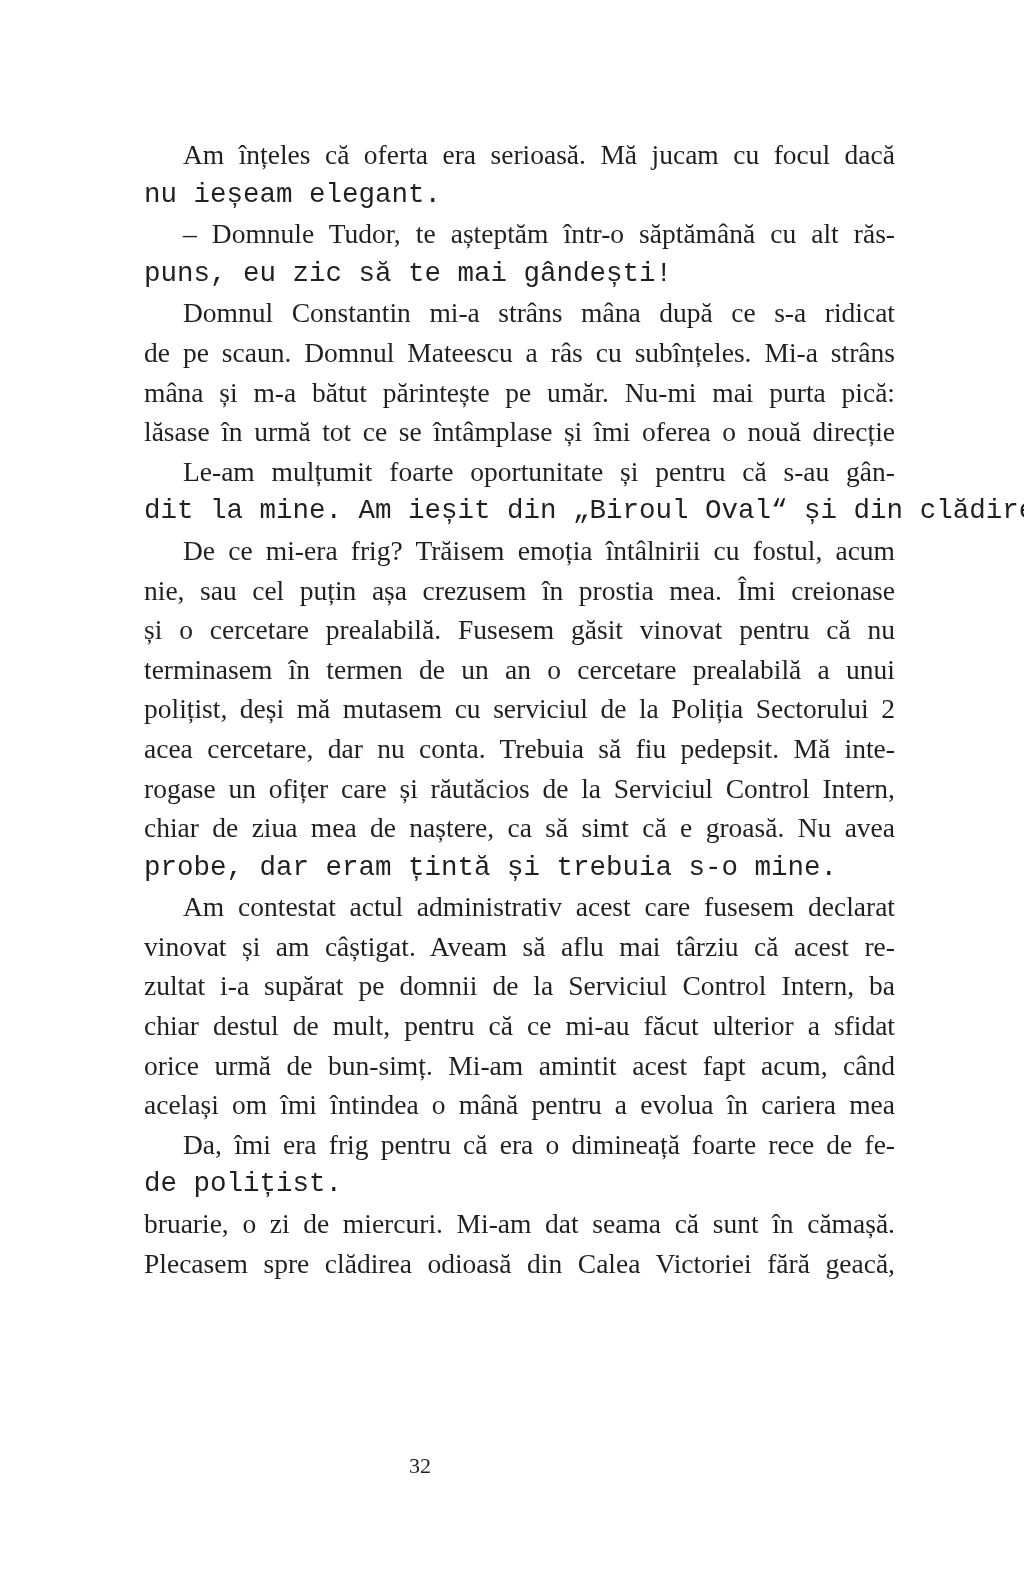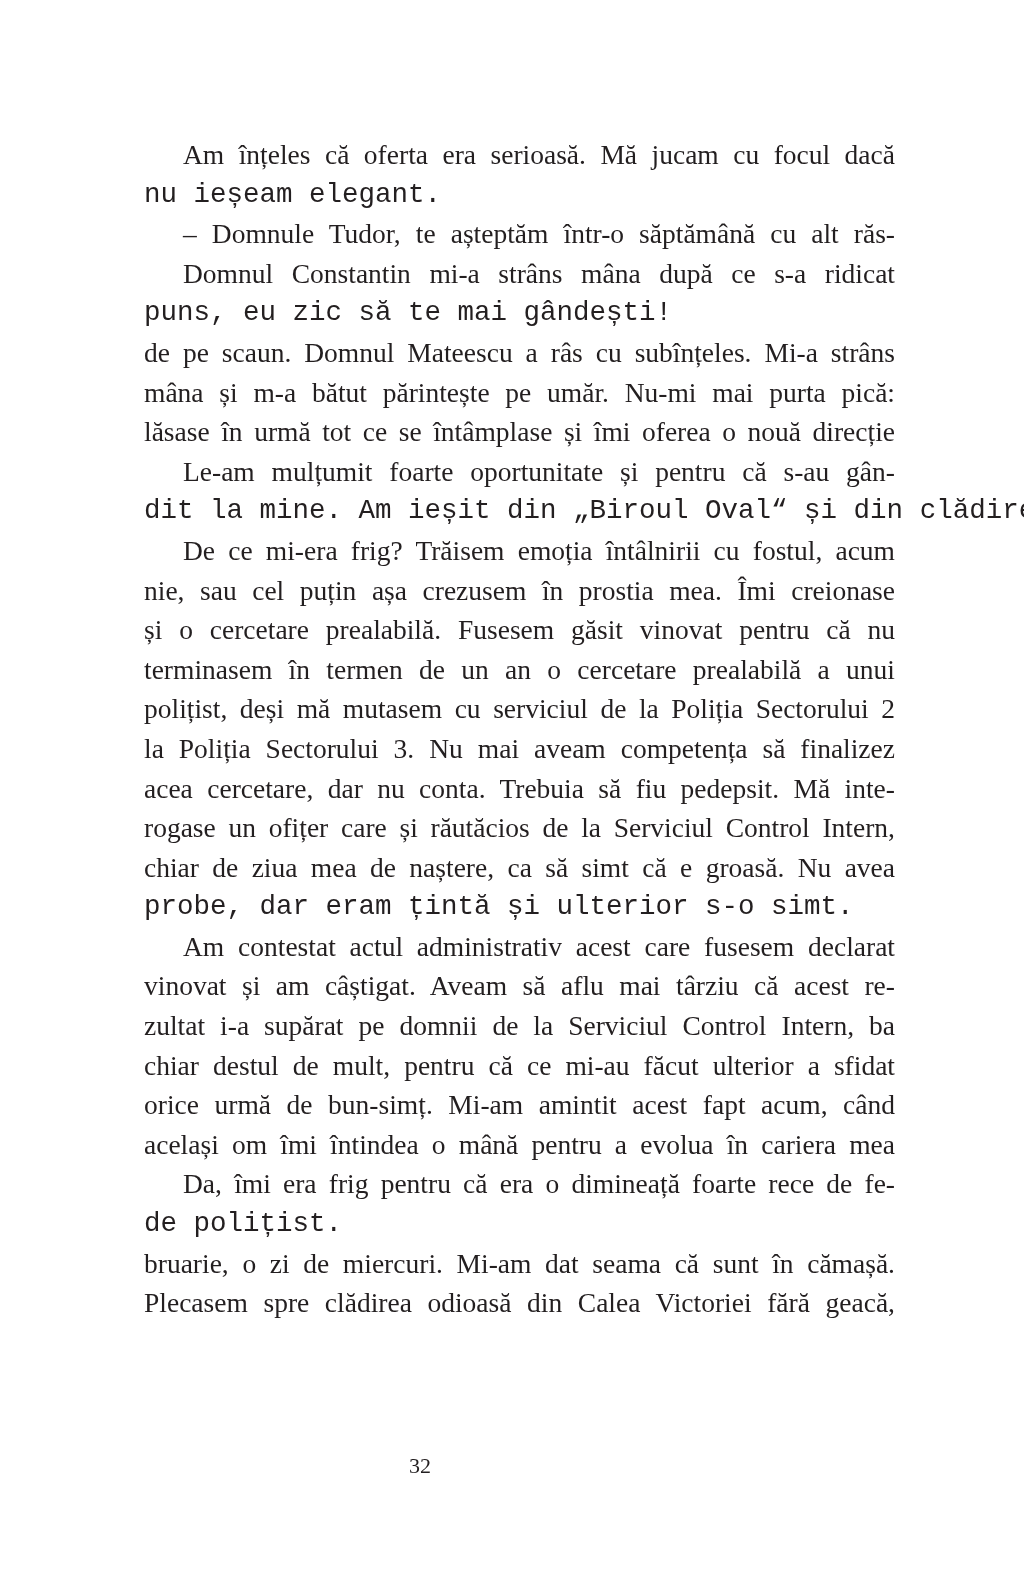"Domnul Constantin mi-a strâns mâna" div.line { order: before "puns, eu zic să te" -> after "puns, eu zic să te" }
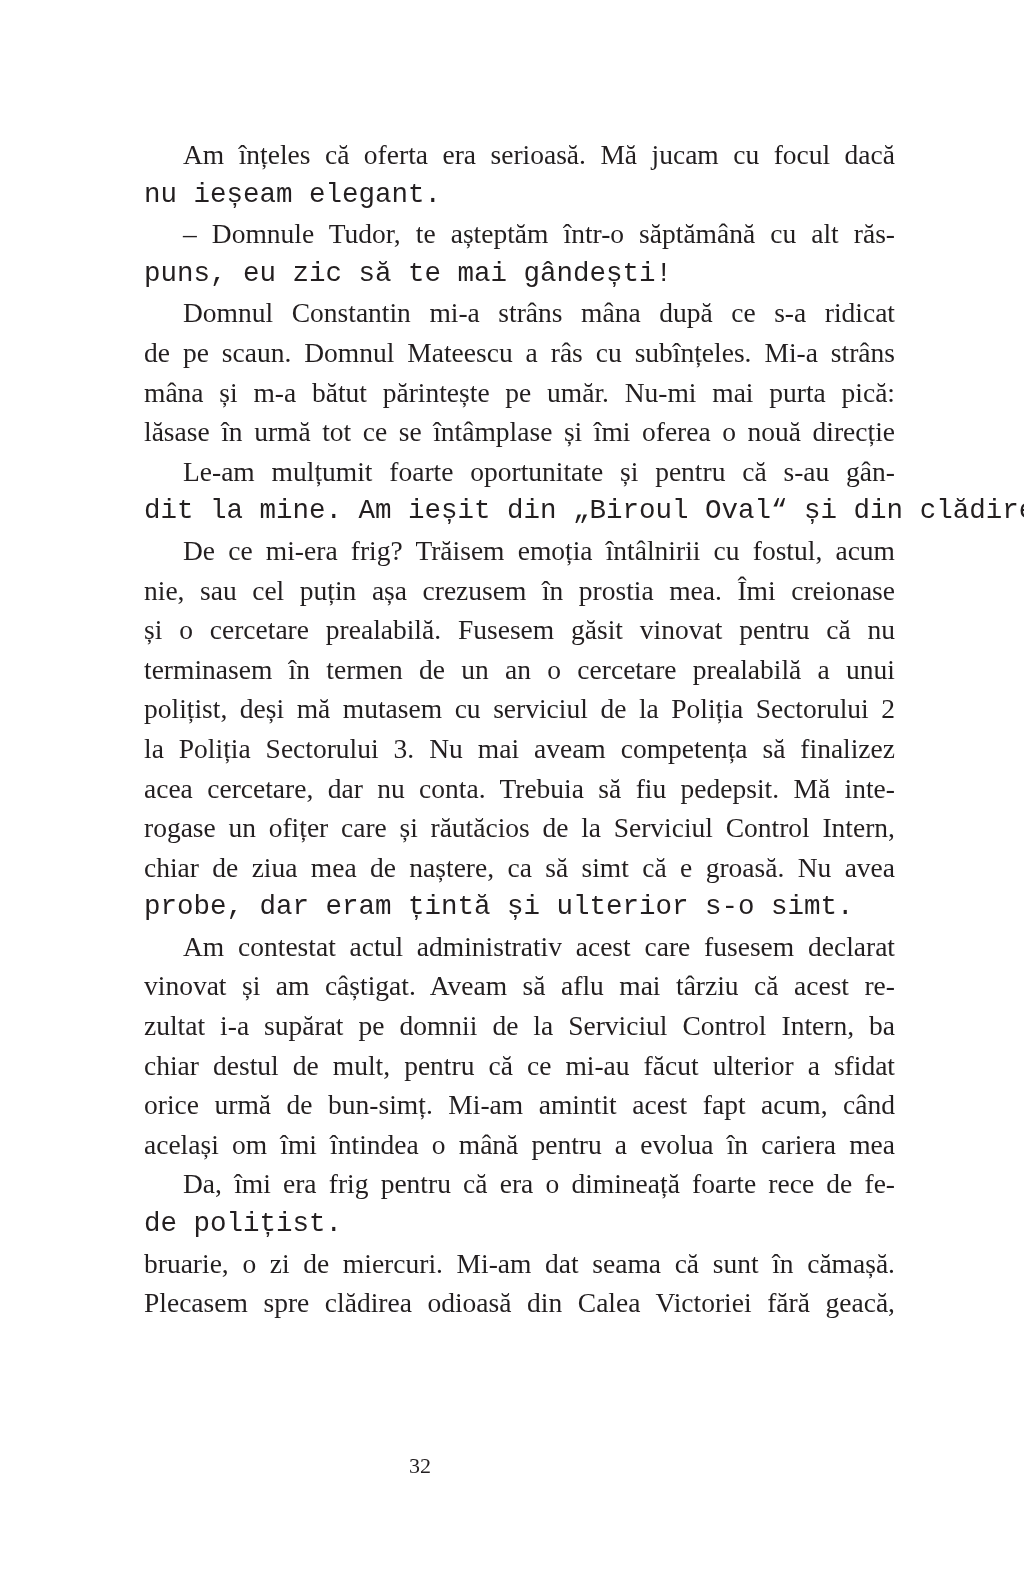"la Poliția Sectorului 3. Nu" div.line { html: <div>la Poliția Sectorului 3. Nu mai aveam competența să finalizez</div> -> none }
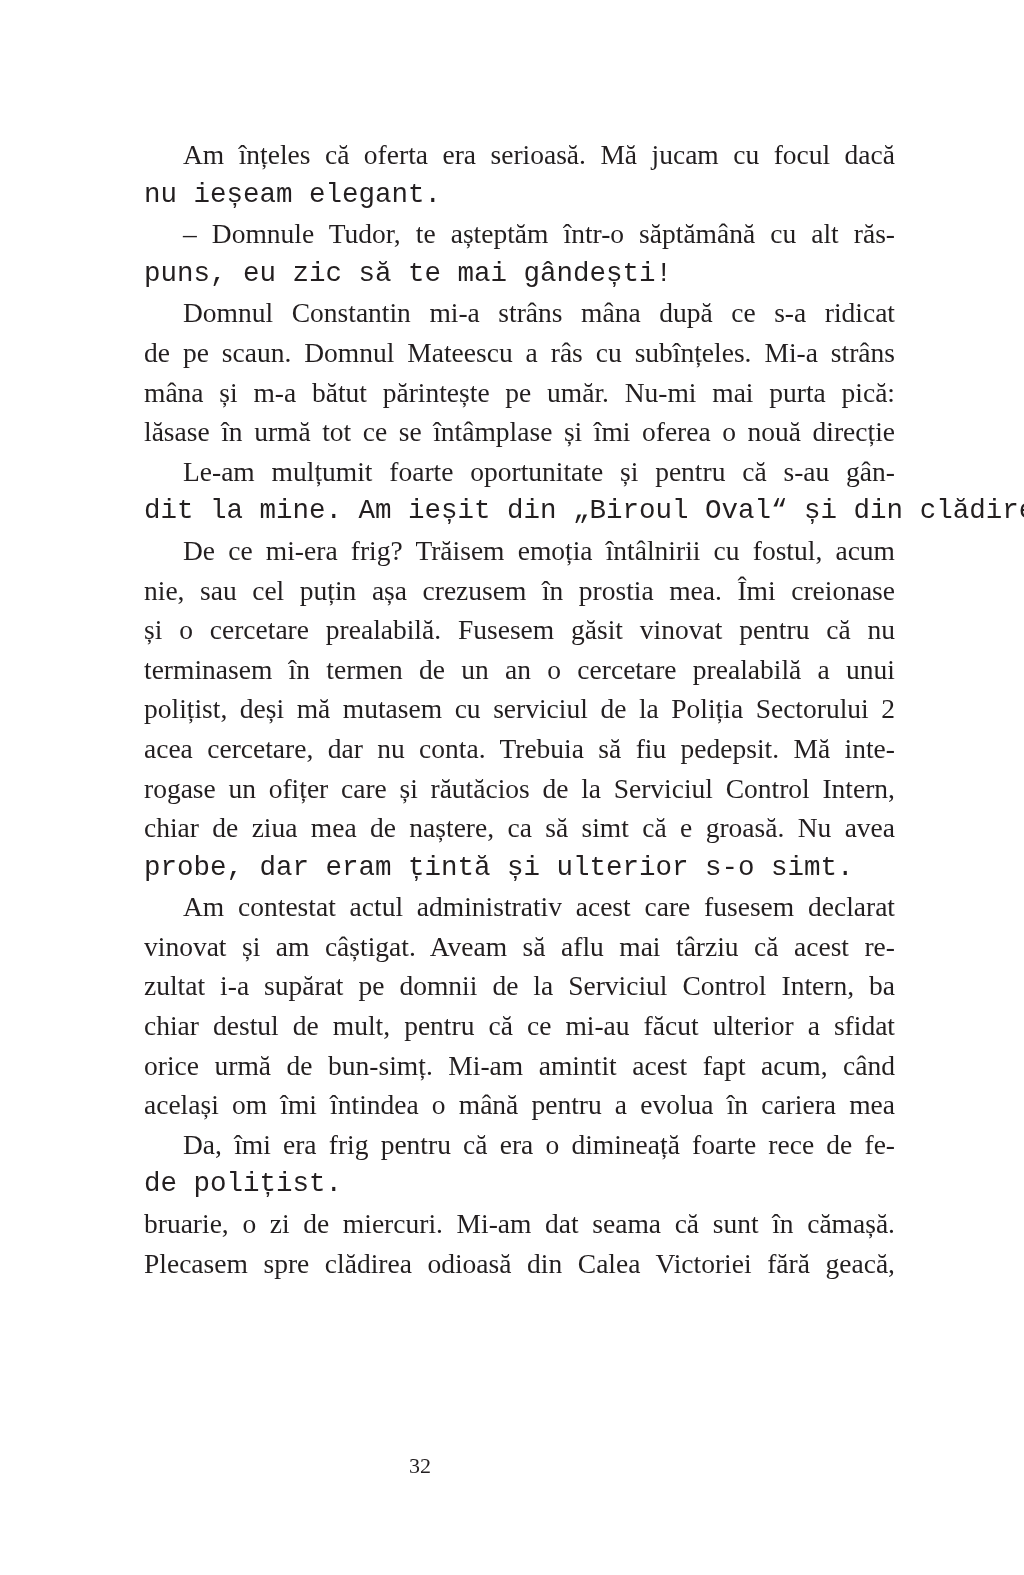"probe, dar eram țintă și" div.line { text: ulterior s-o simt -> trebuia s-o mine }
